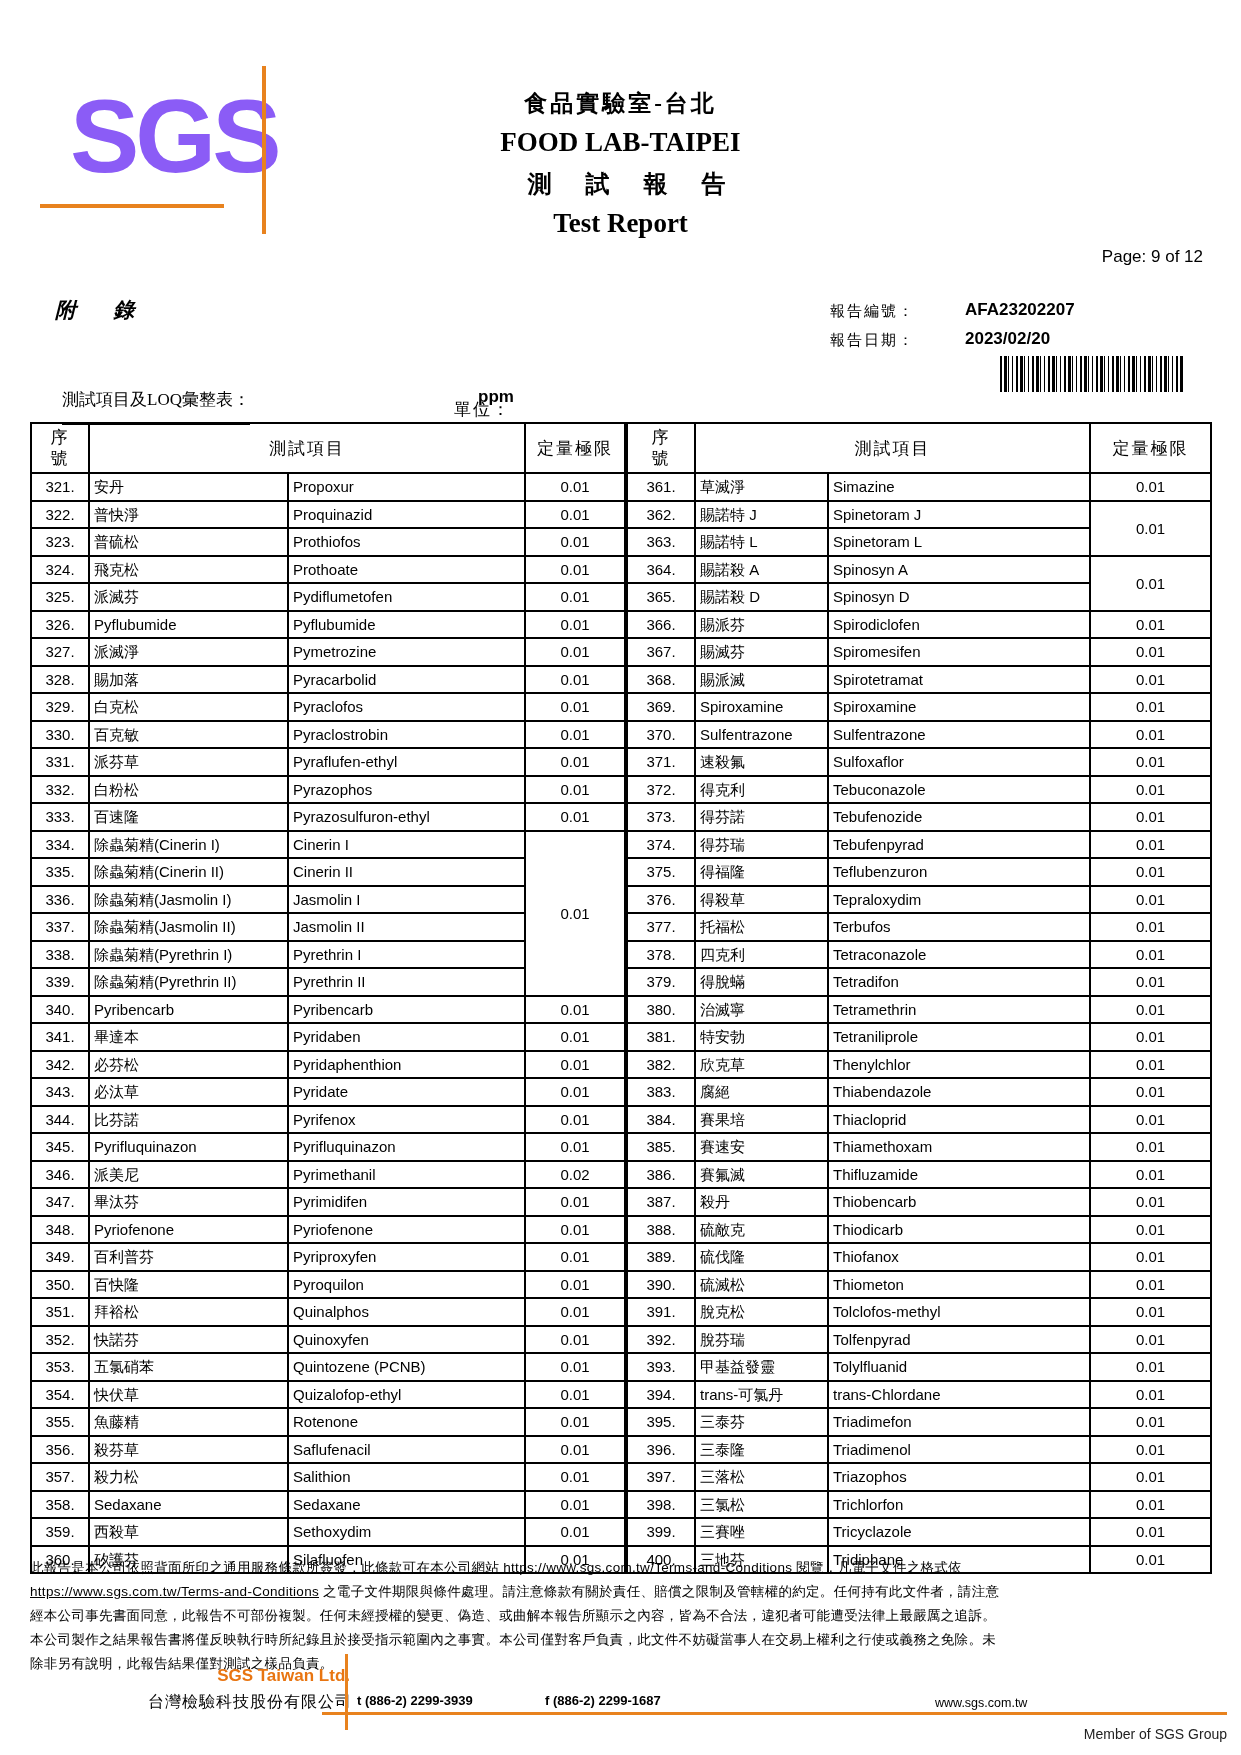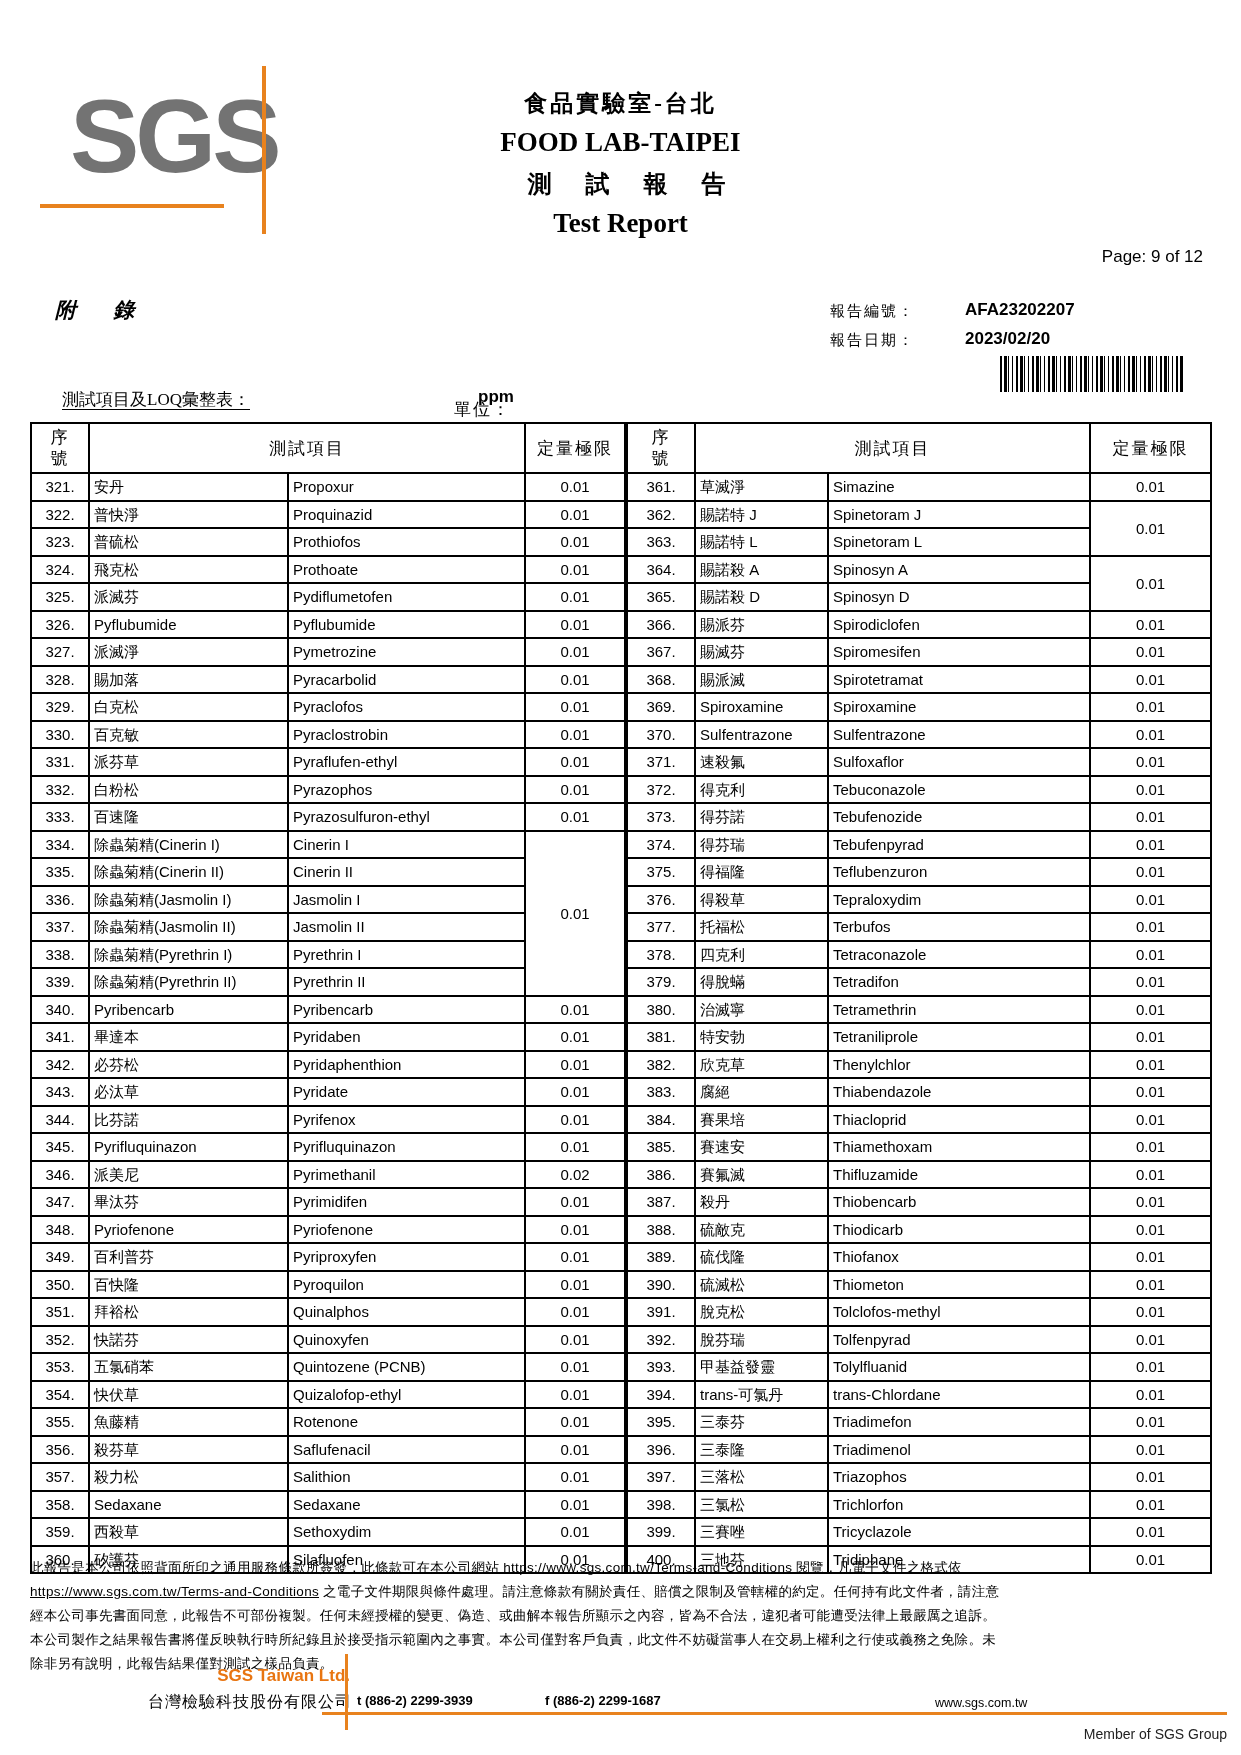"SGS" .logo-text { color: #737373 -> #8b5cf6 }
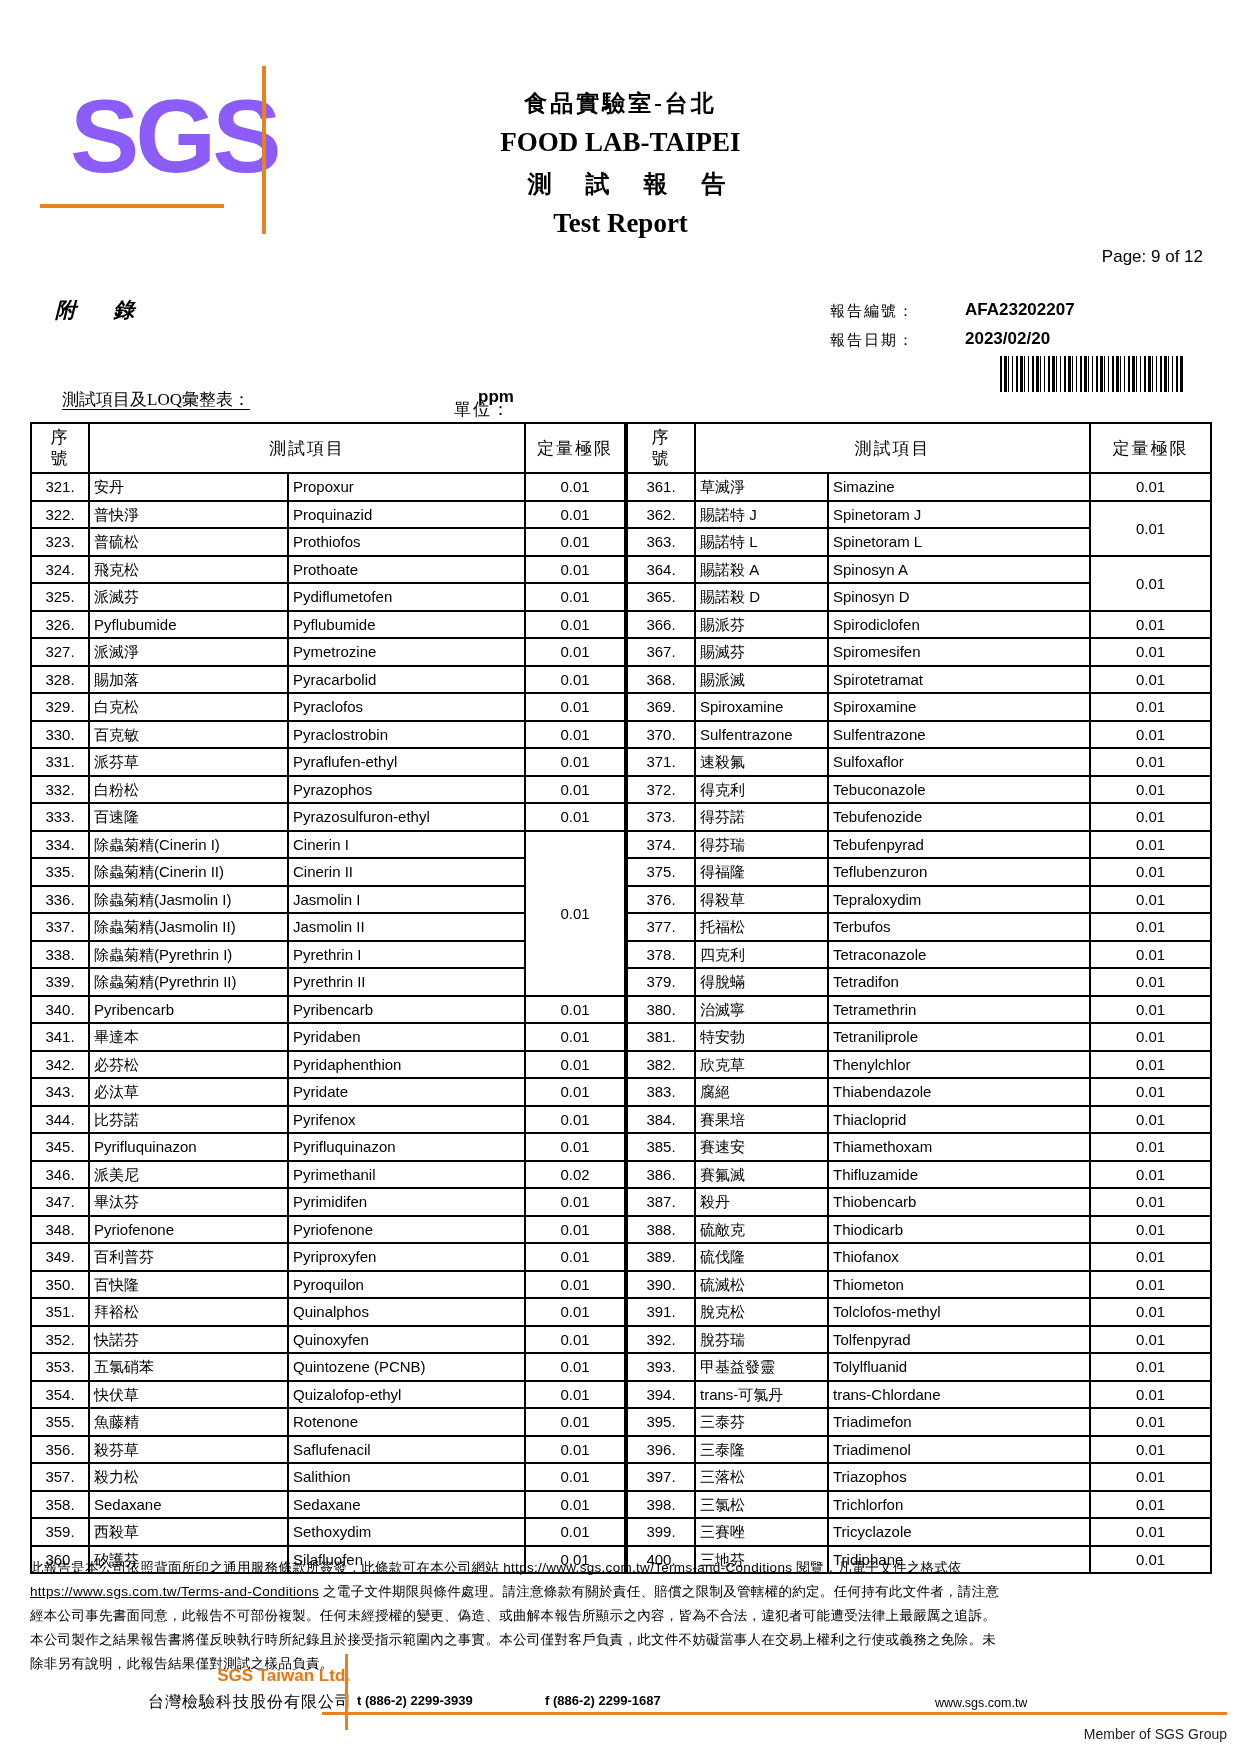"測試項目及LOQ彙整表：" .tbl-caption .cap-underline { padding-bottom: 0 -> 15px }
